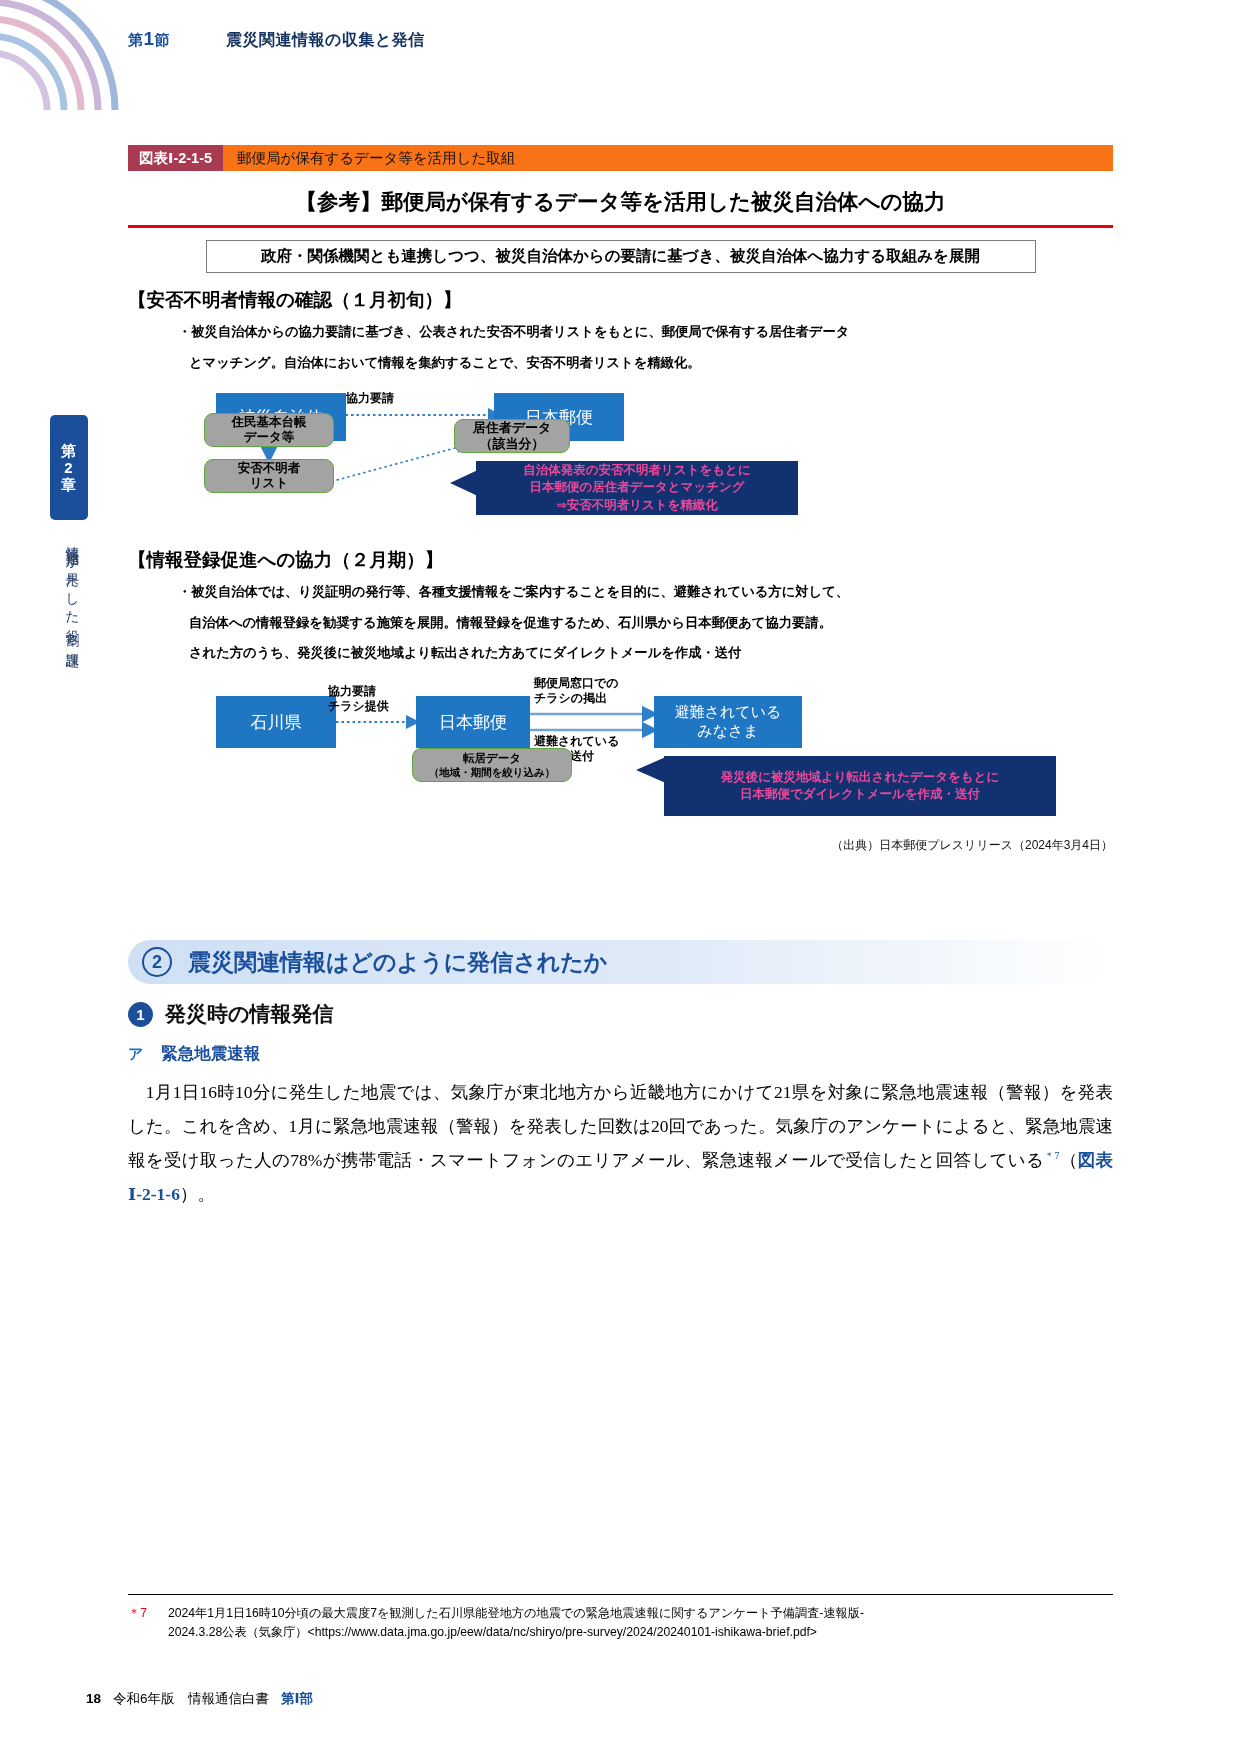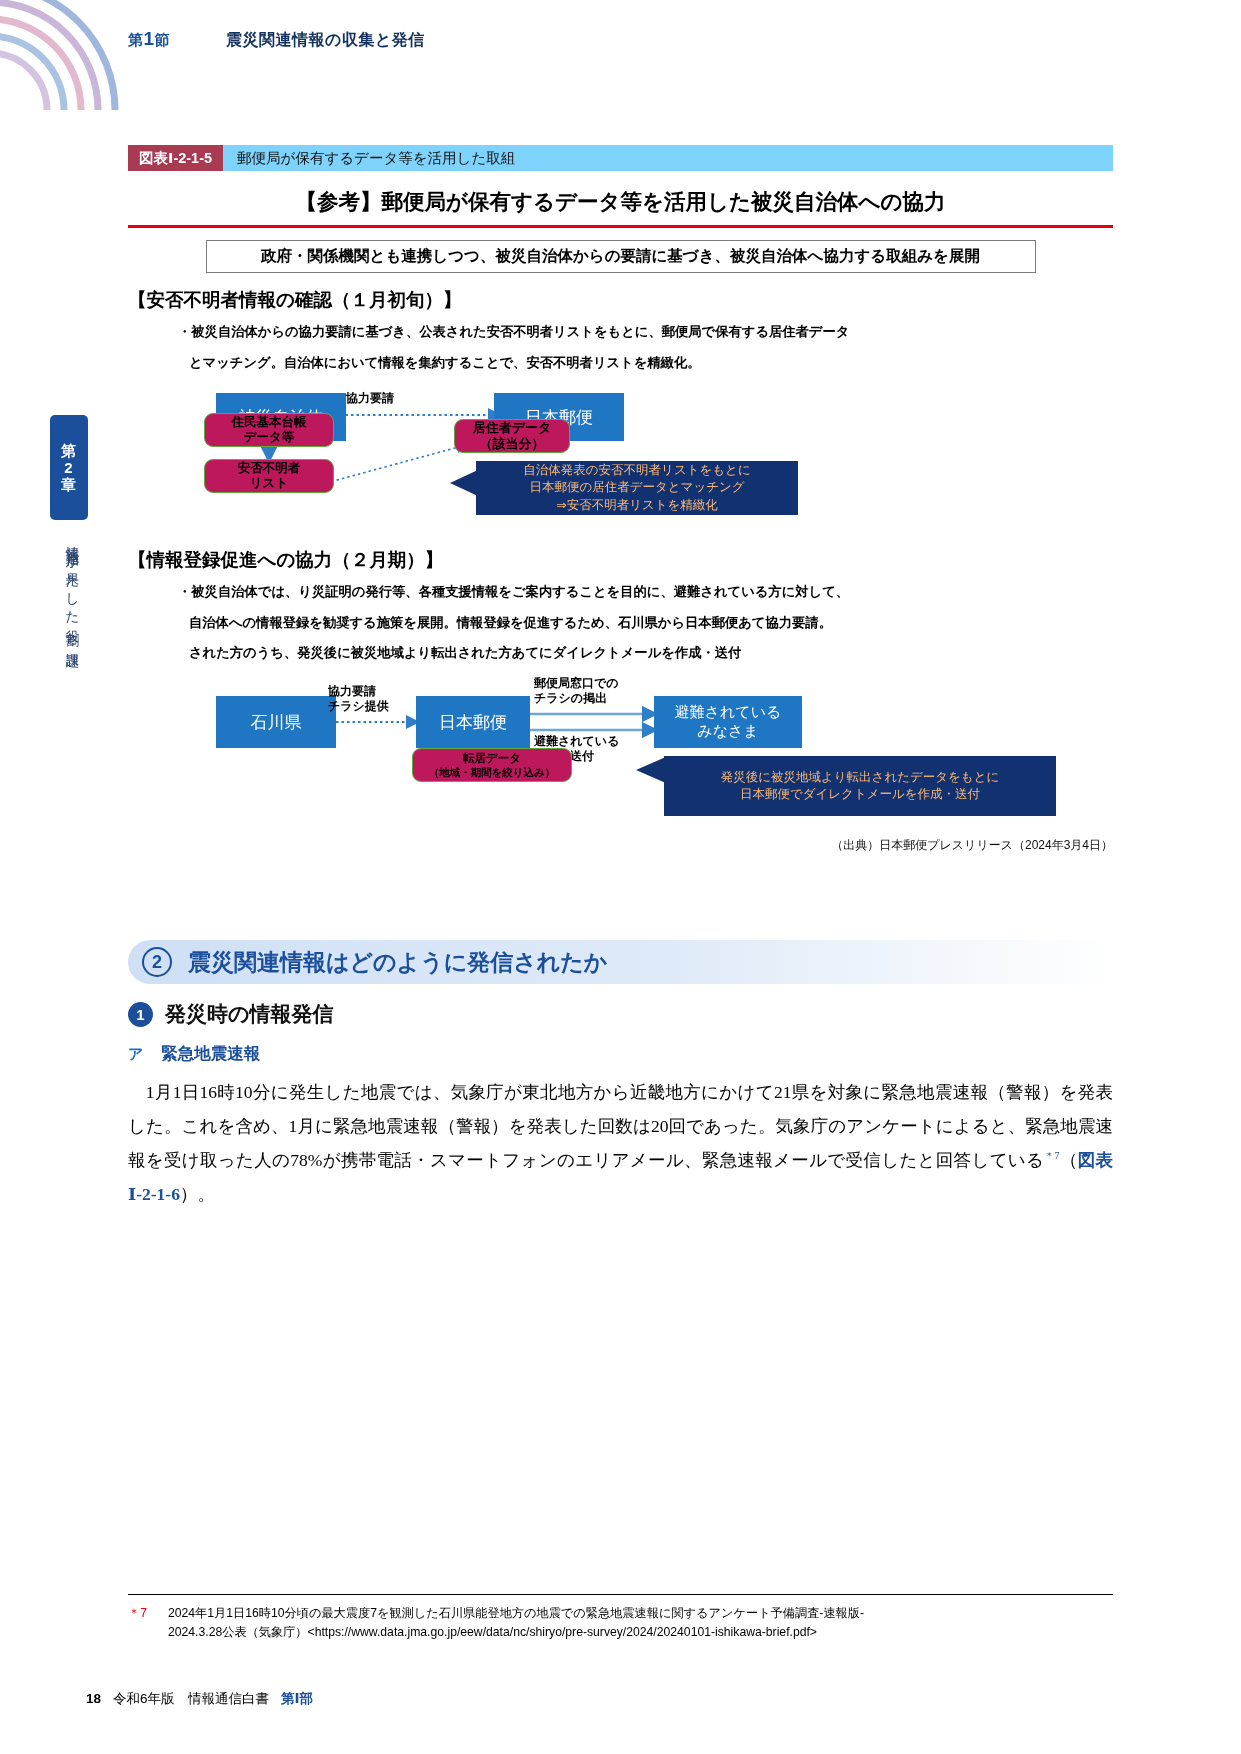"郵便局が保有するデータ等を活用した取組" .fig-head .cap { background: #7dd3fc -> #f97316 }
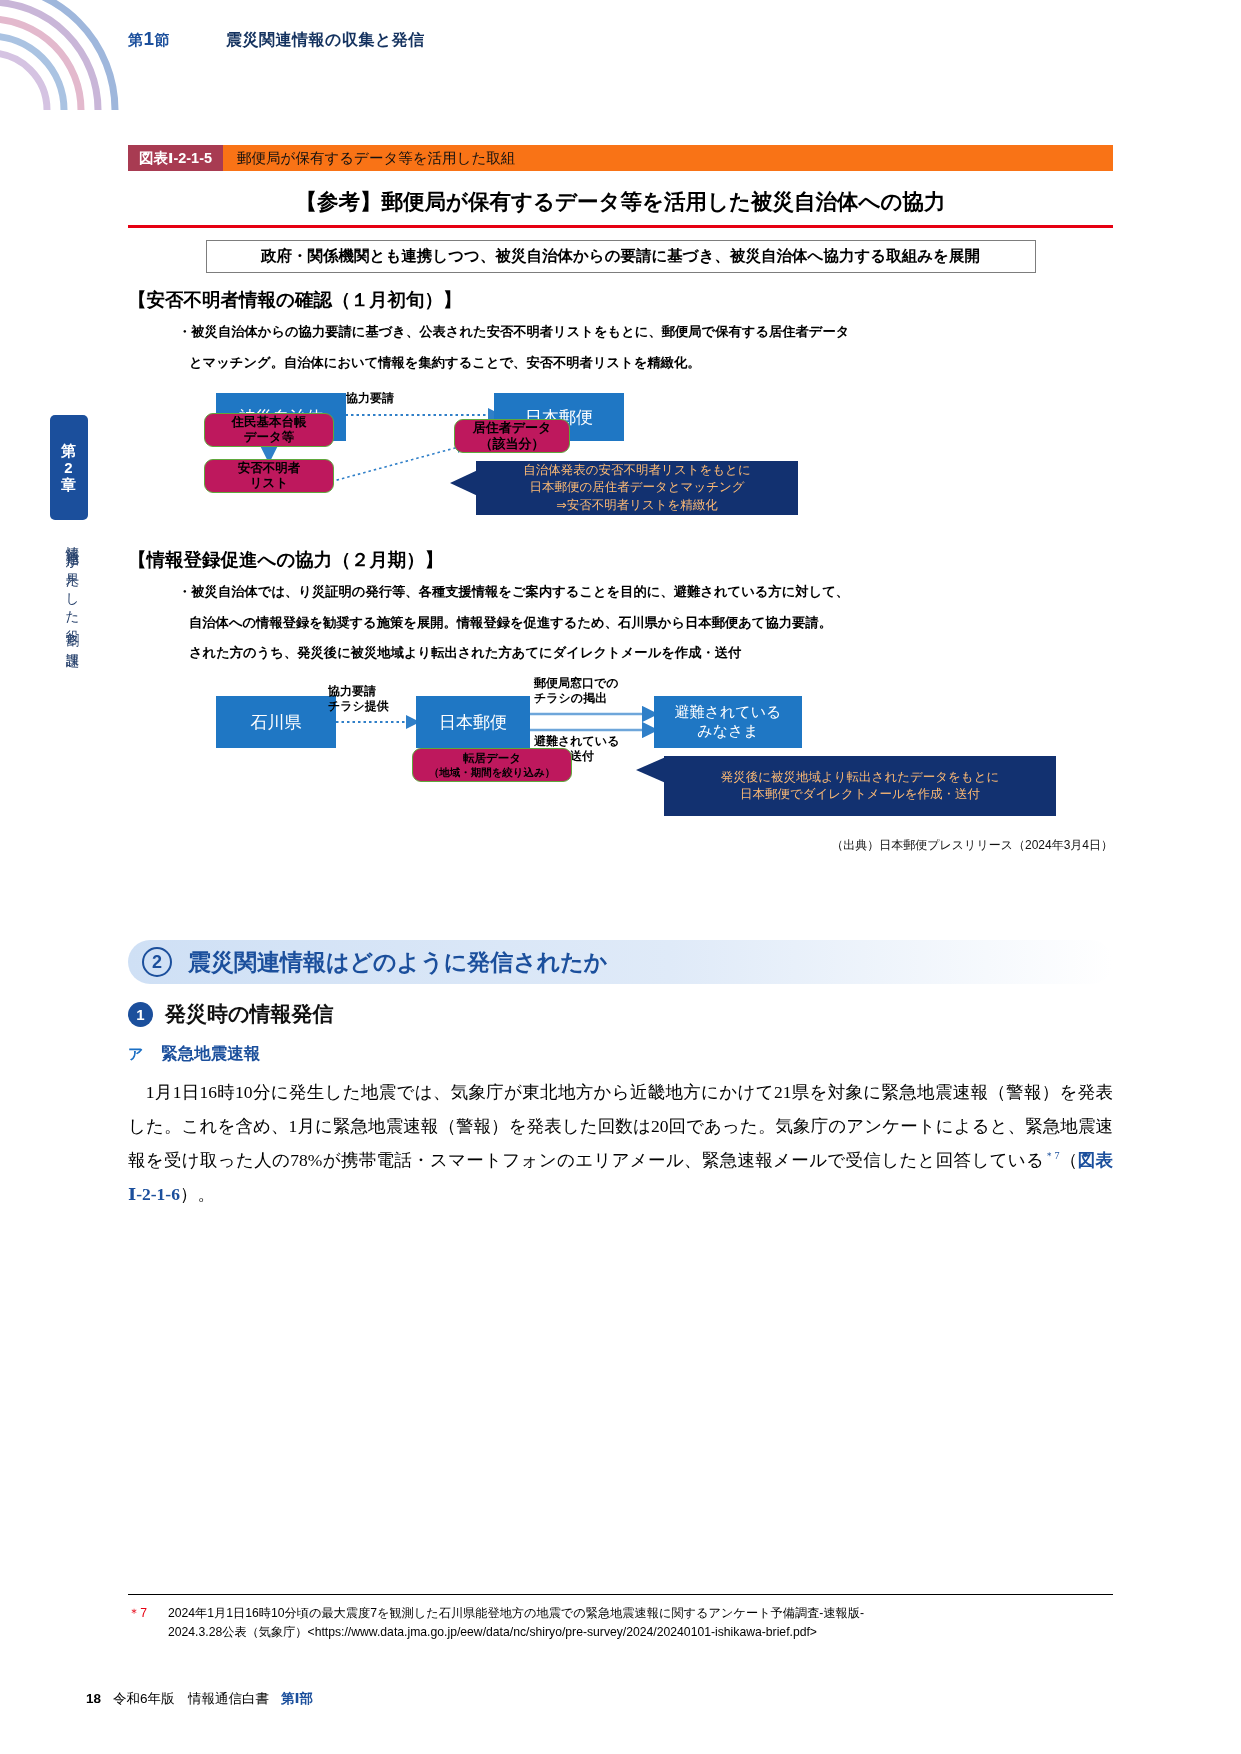"住民基本台帳" .box-round { background: #be185d -> #a3a3a3 }
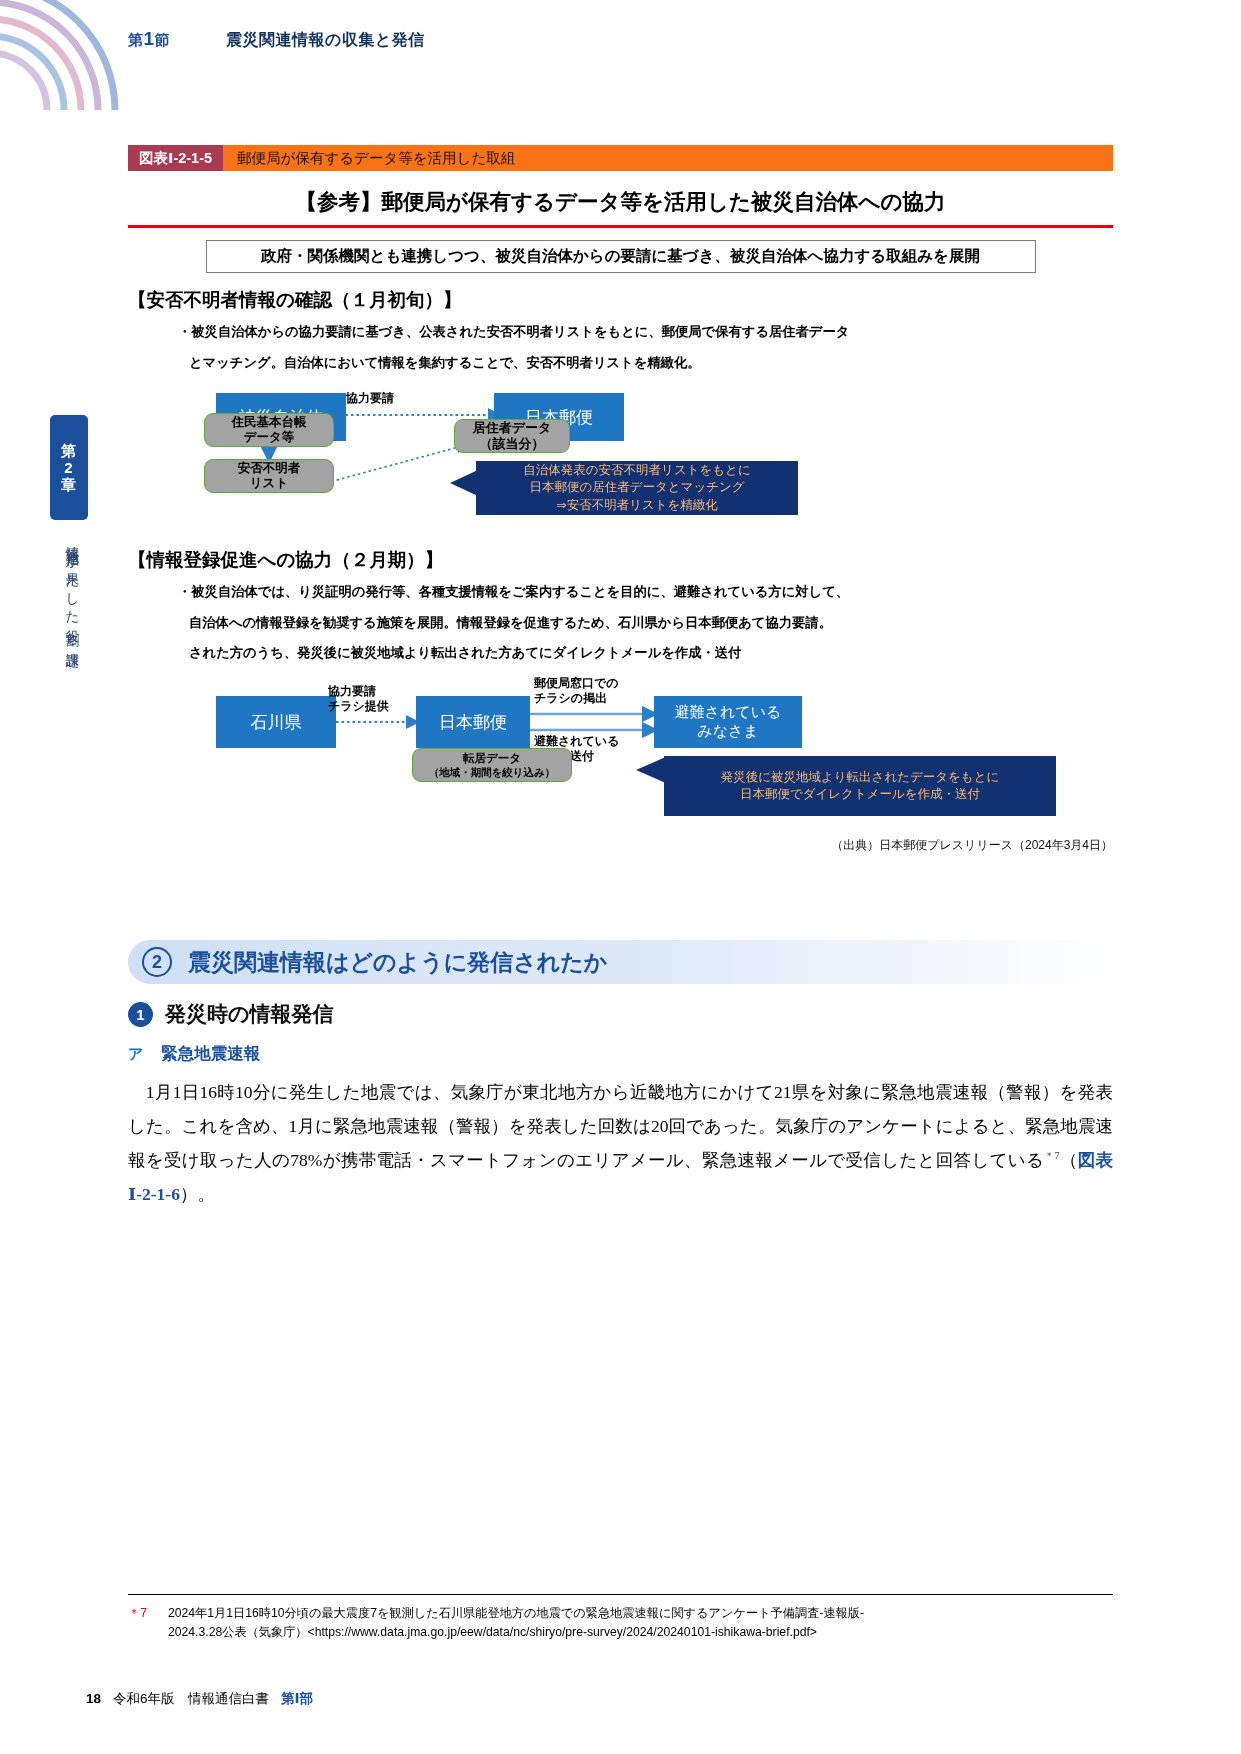"自治体発表の安否不明者リストをもとに" .box-navy { color: #fdba74 -> #ec4899; font-weight: normal -> bold }
